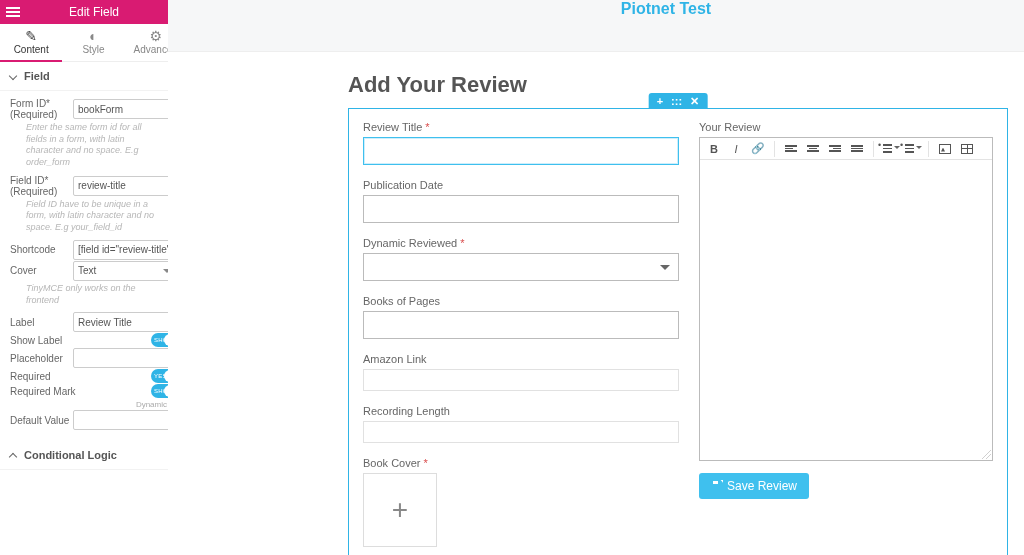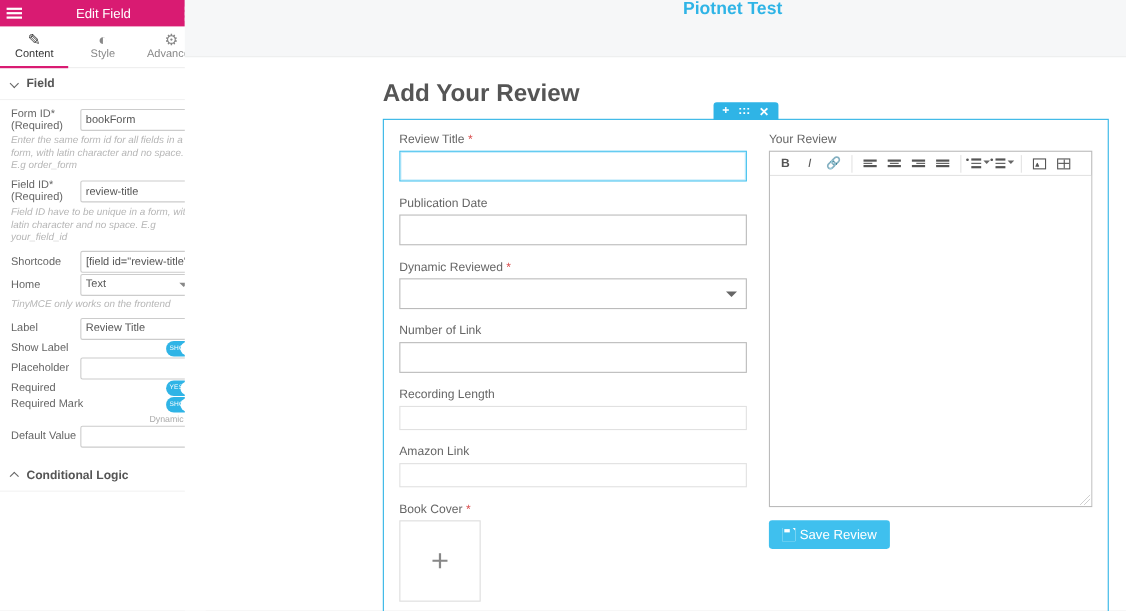"Enter the same form id" .help { margin: 2px 0 6px -> 2px 16px 6px }
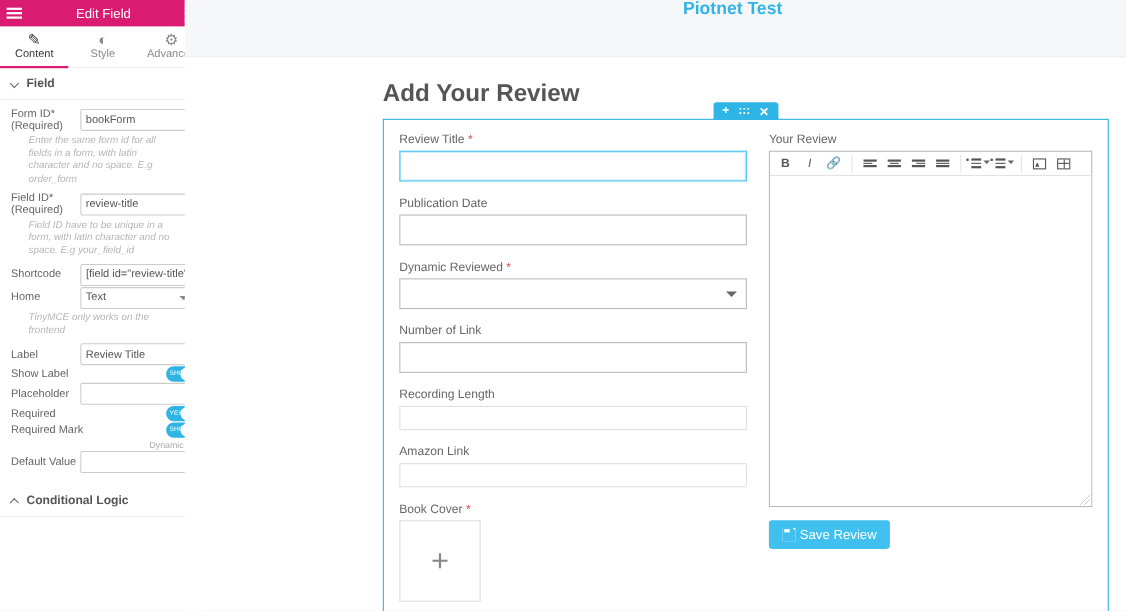"Home" div.lbl { text: Home -> Cover }
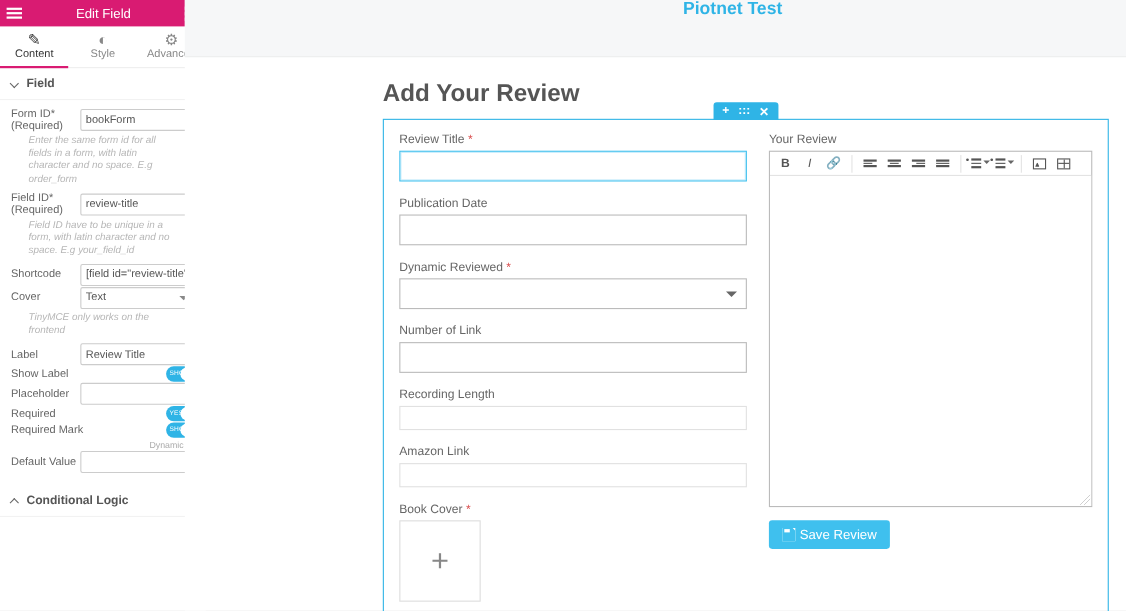"Number of Link" span.flabel { text: Number of Link -> Books of Pages }
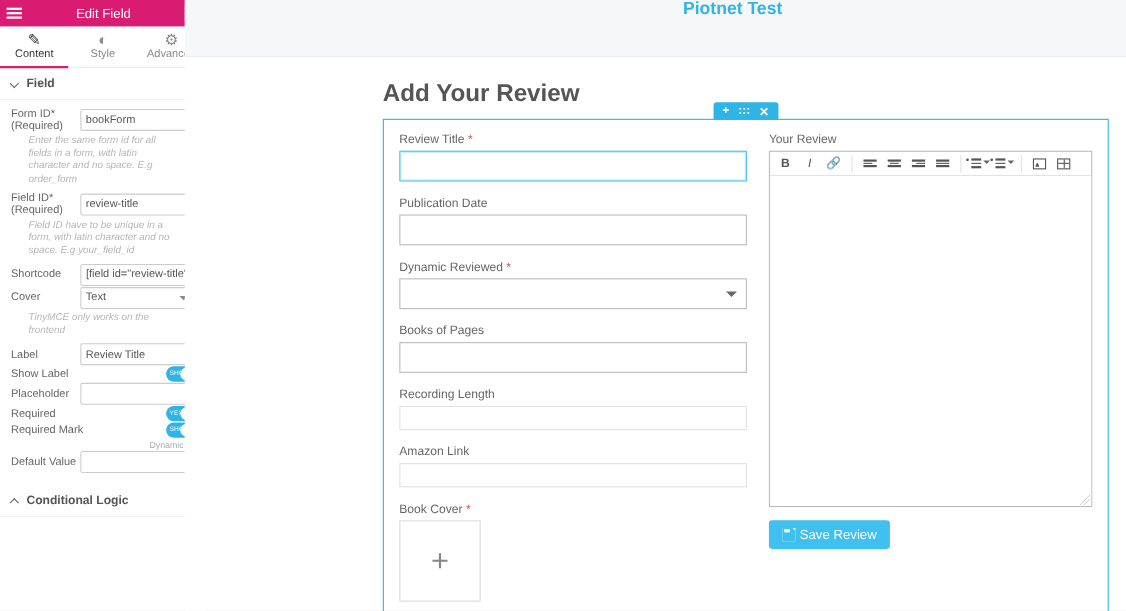"Recording Length" div.fgroup { order: before "Amazon Link" -> after "Amazon Link" }
